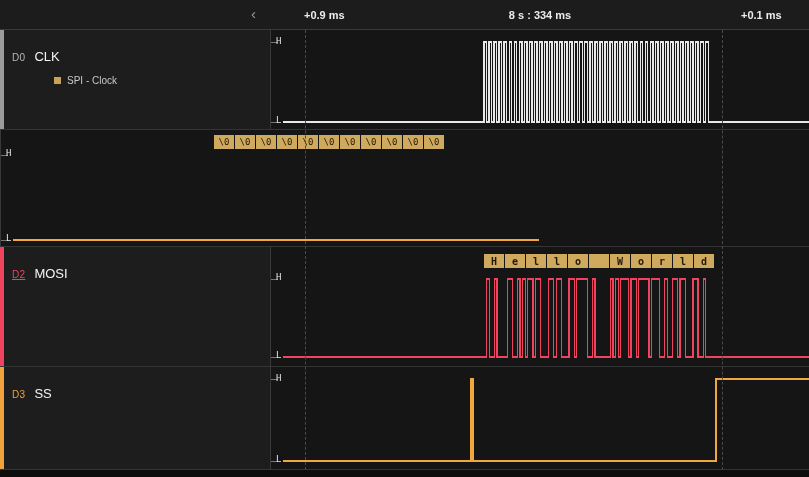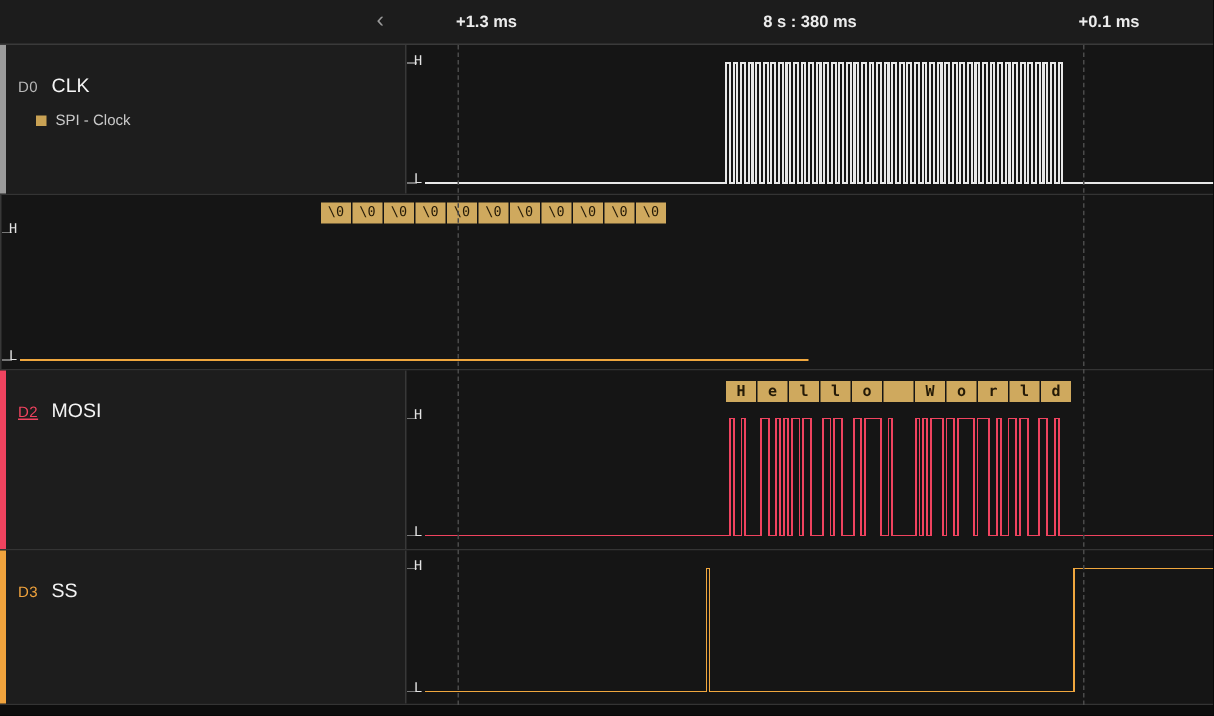"+1.3 ms" span.t { text: +1.3 -> +0.9 }
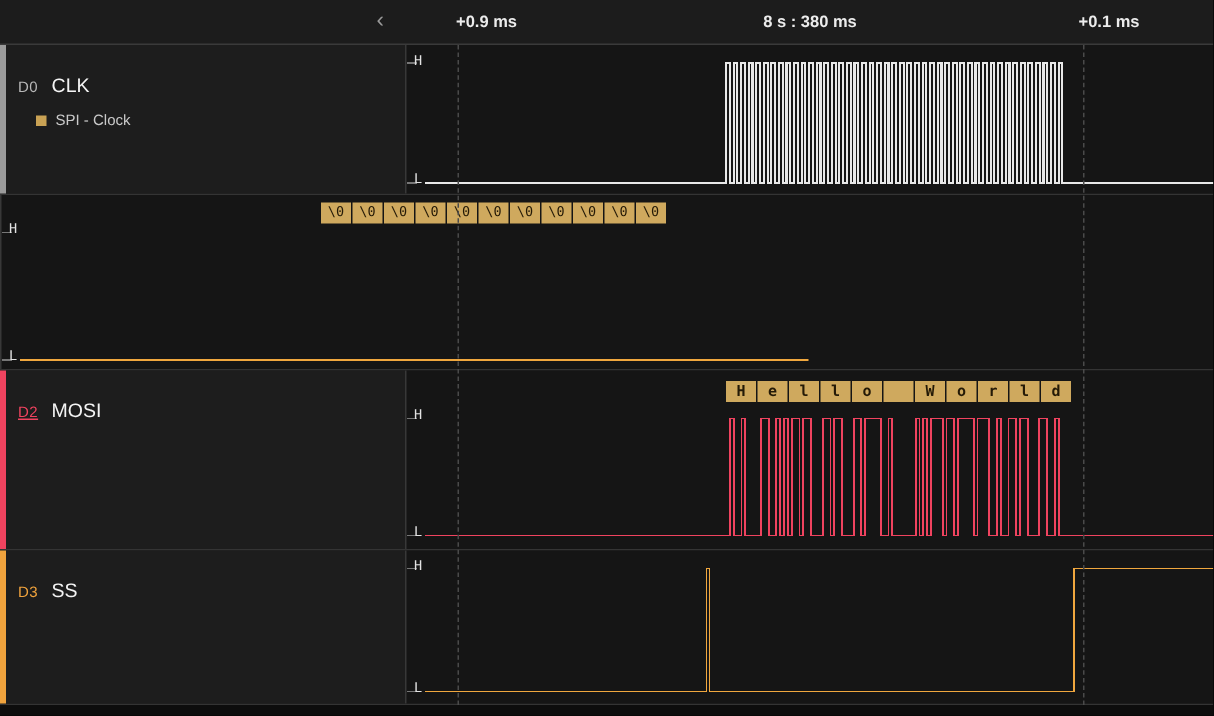"8 s : 380 ms" span.t { text: 380 -> 334 }
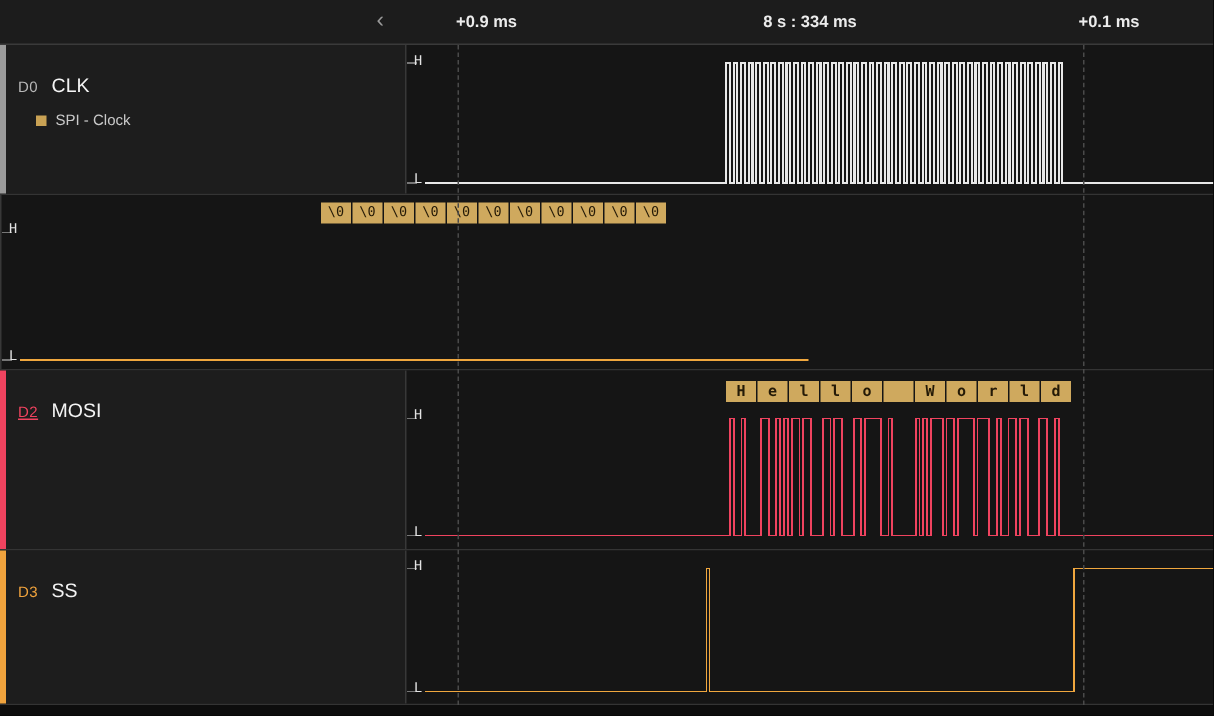"+0.1 ms" .t-right { left: 719px -> 741px }
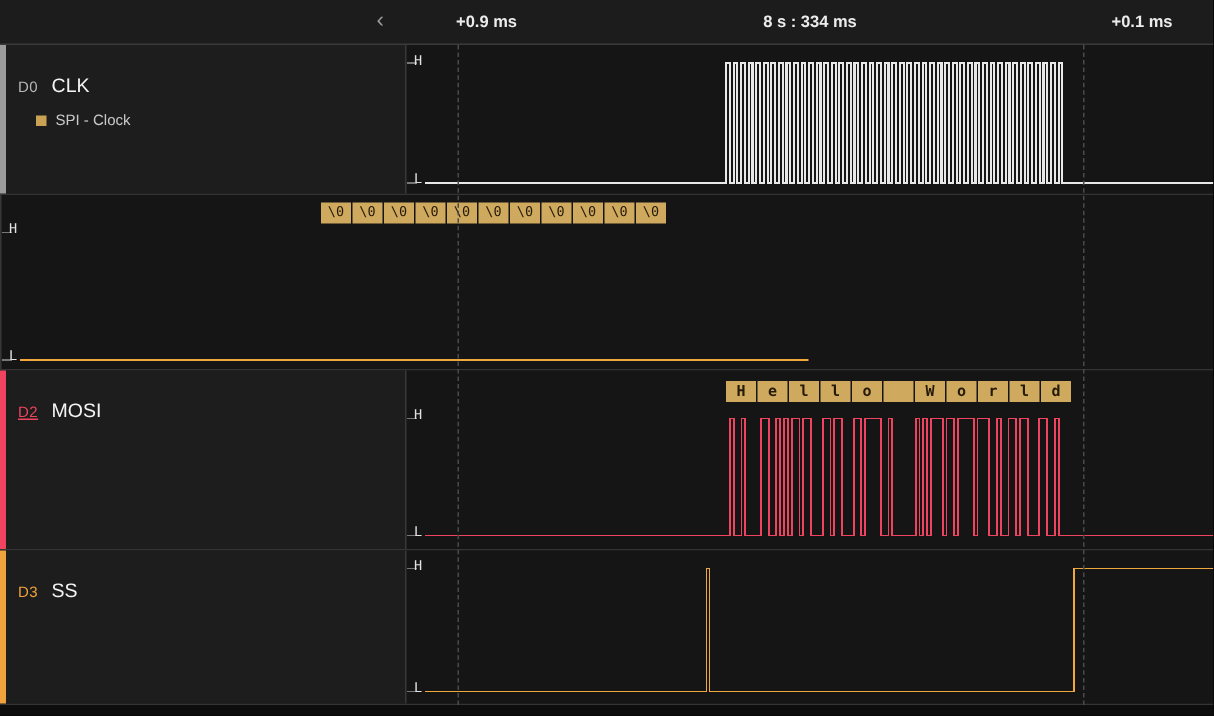"SPI - Clock" .analyzer { margin: 11px 0 0 12px -> 11px 0 0 42px }
